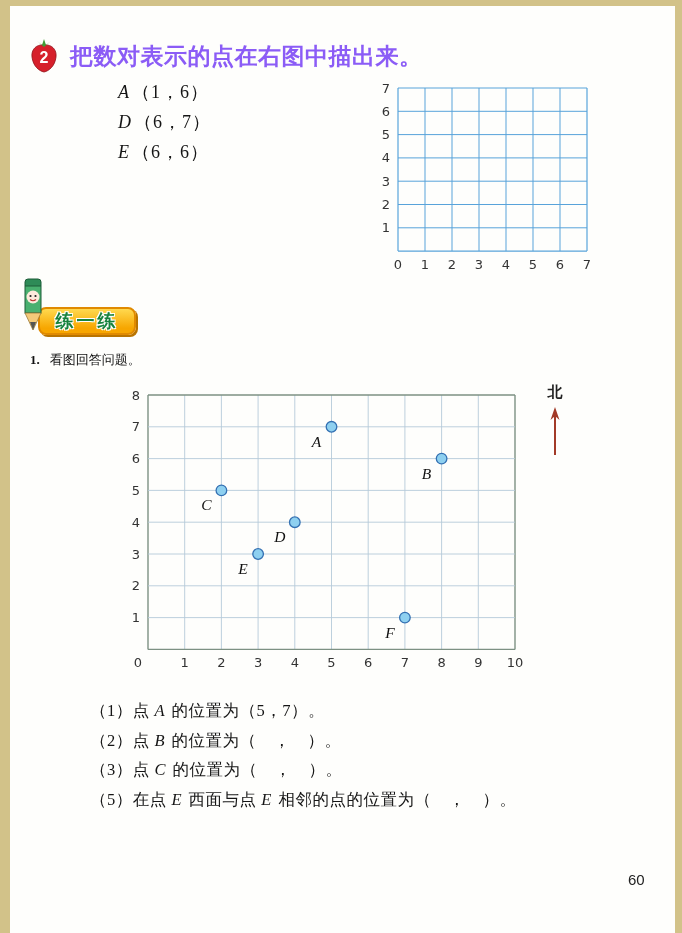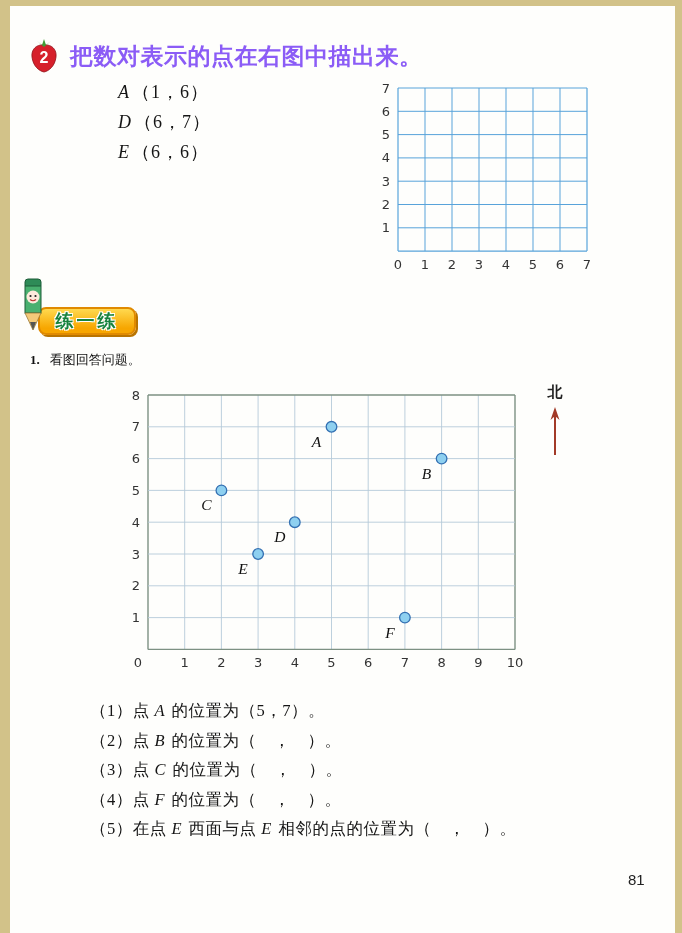"（4）点 F 的位置为（ ， ）。" div.q-line { html: <div>（4）点 <i>F</i> 的位置为（ ， ）。</div> -> none }
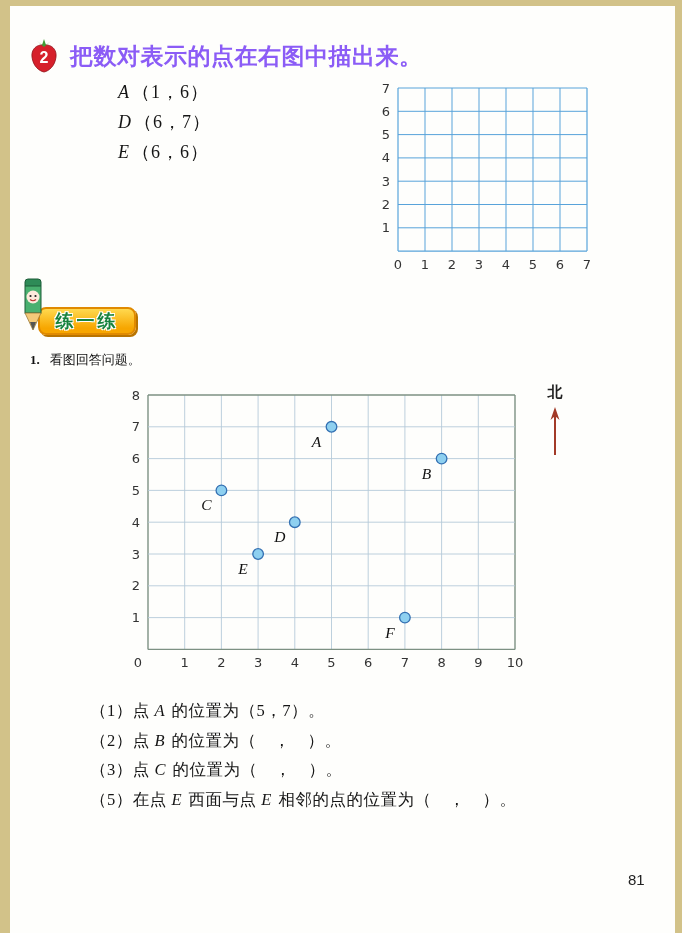"81" div.page-num { text: 81 -> 60 }
